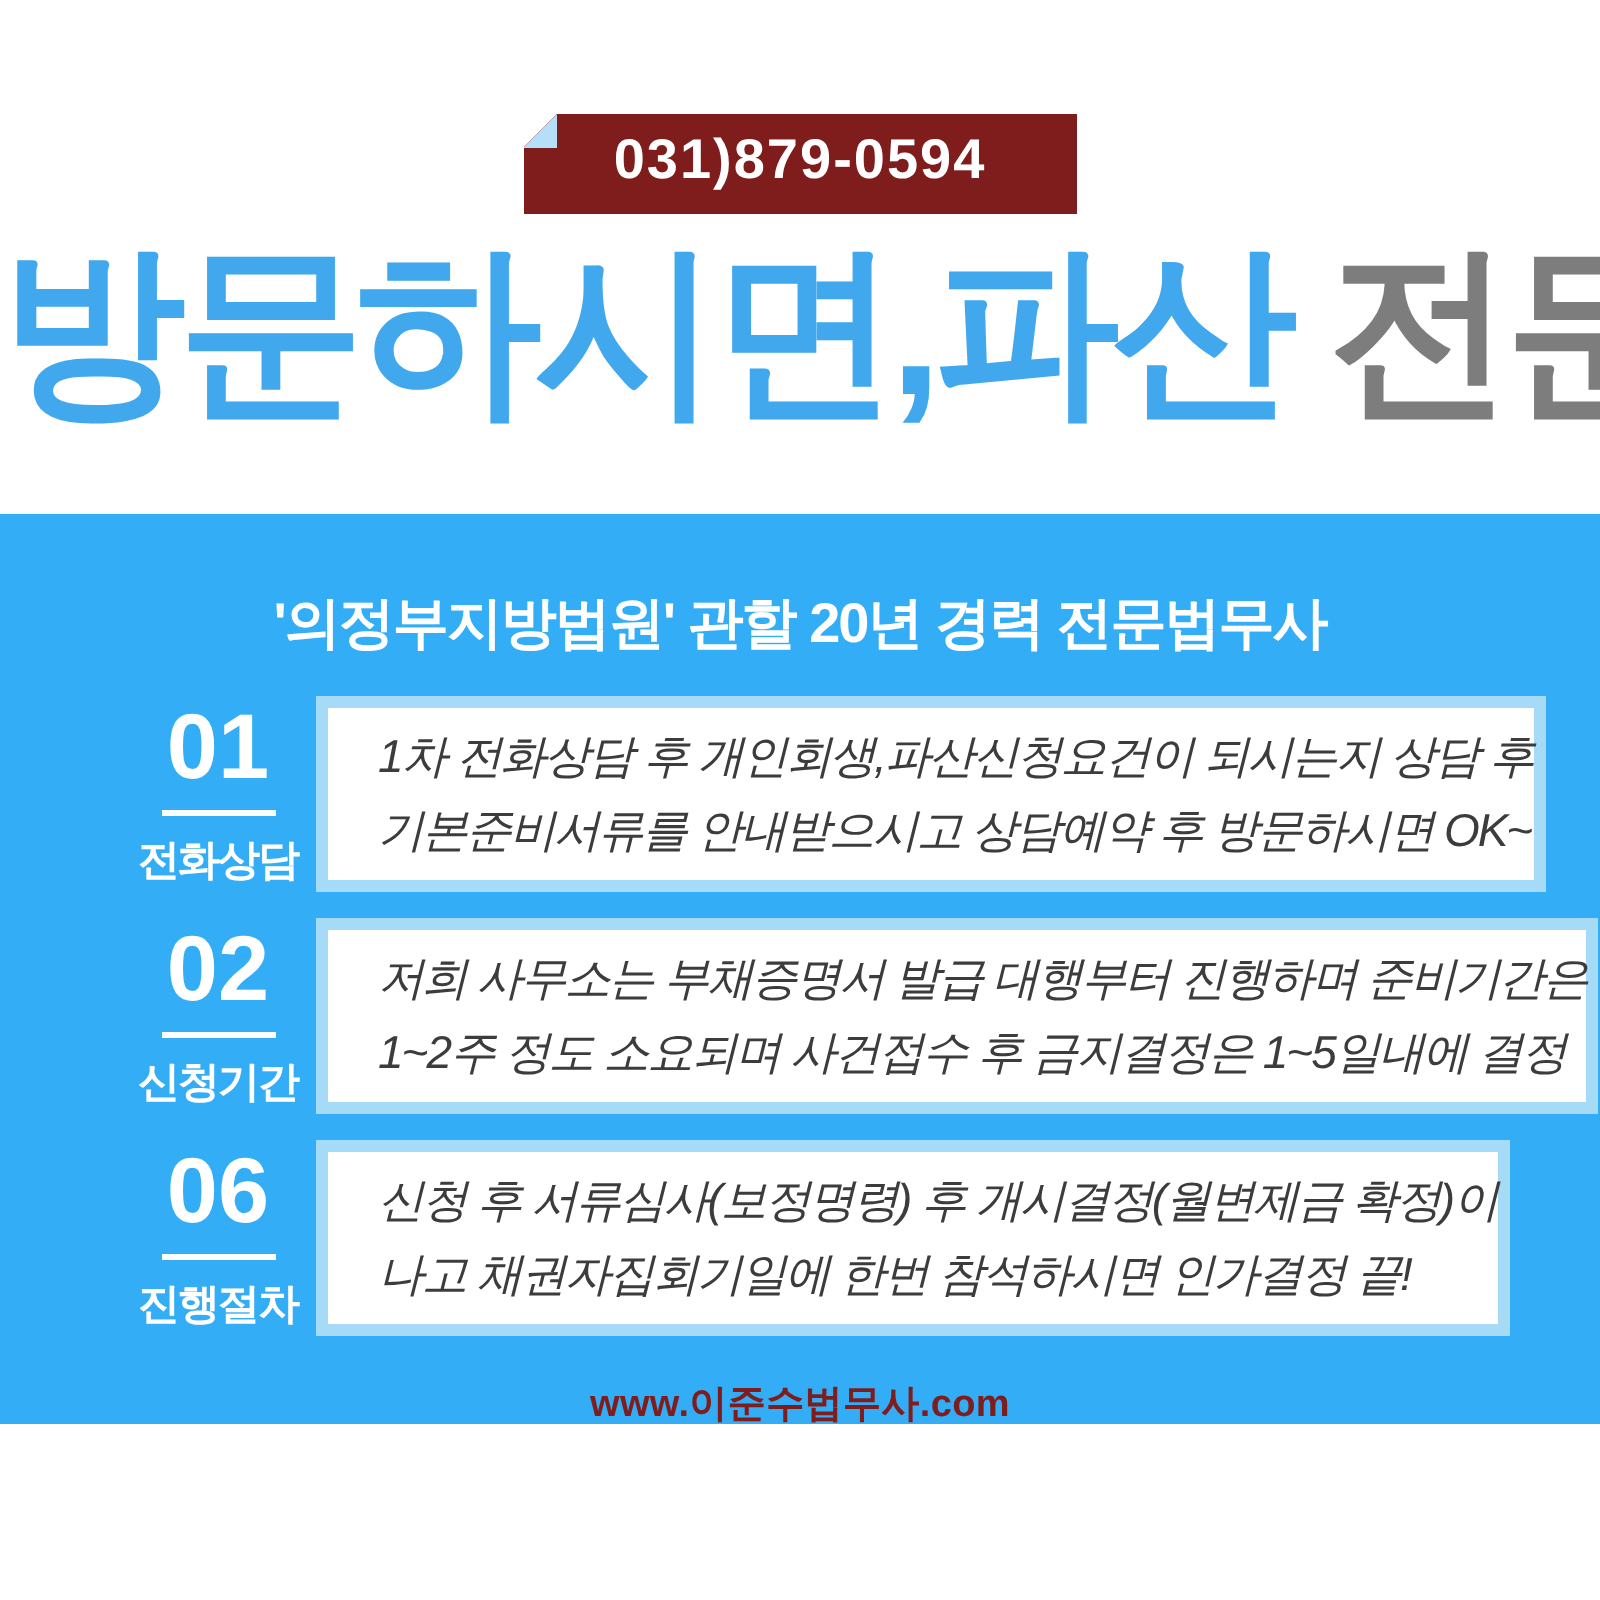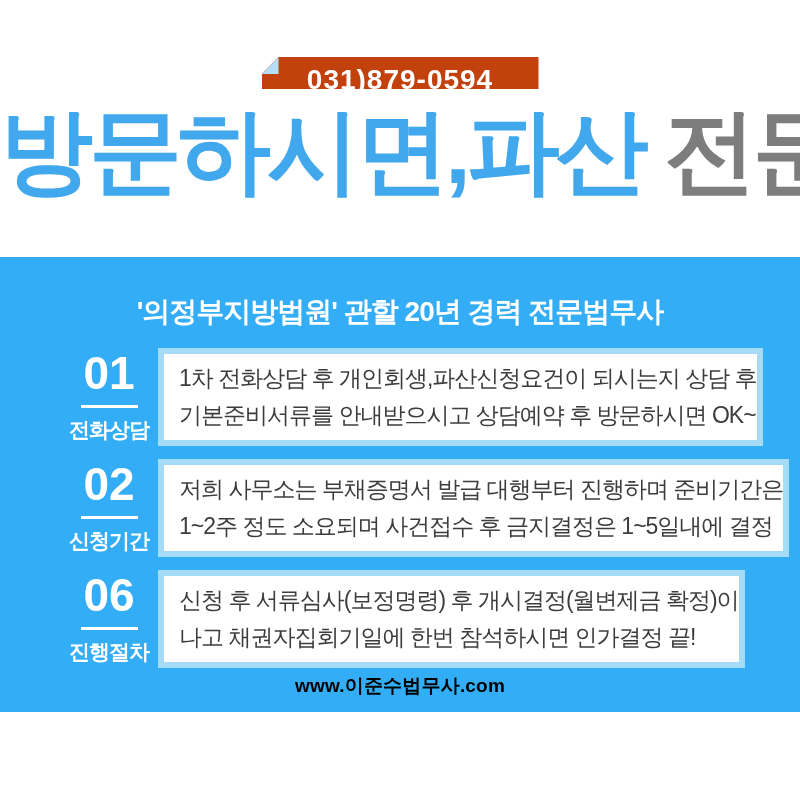"031)879-0594" .phone-badge { background: #c2410c -> #7f1d1d; height: 32px -> 50px }
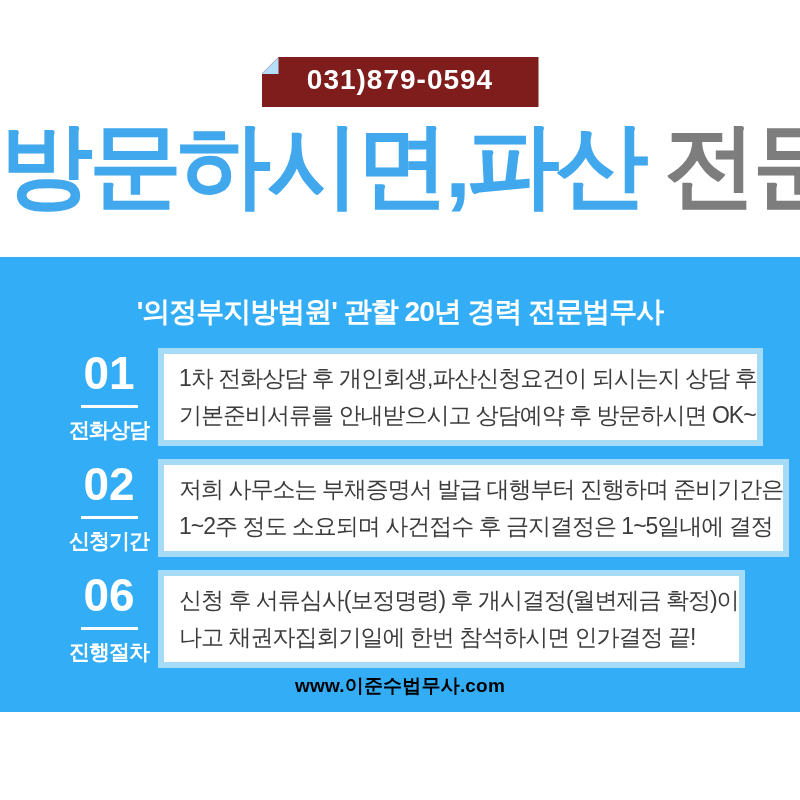"1차 전화상담 후 개인회생,파산신청요건이 되시는지" .step-box { font-style: none -> italic; padding-left: 15px -> 25px }
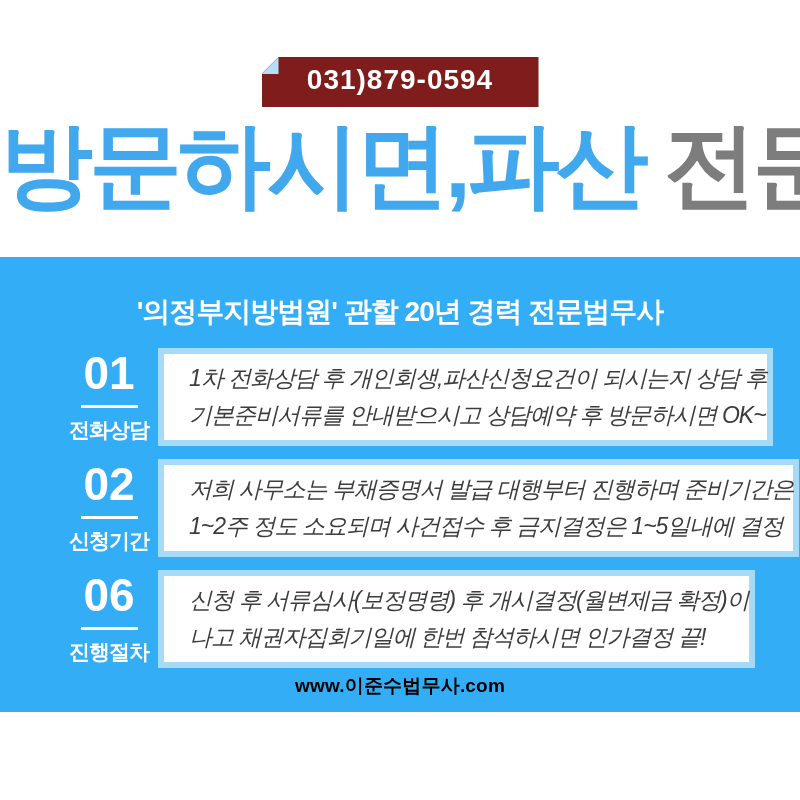"www.이준수법무사.com" .footer-url { color: #000000 -> #7f1d1d; margin-top: 5px -> 21px }
